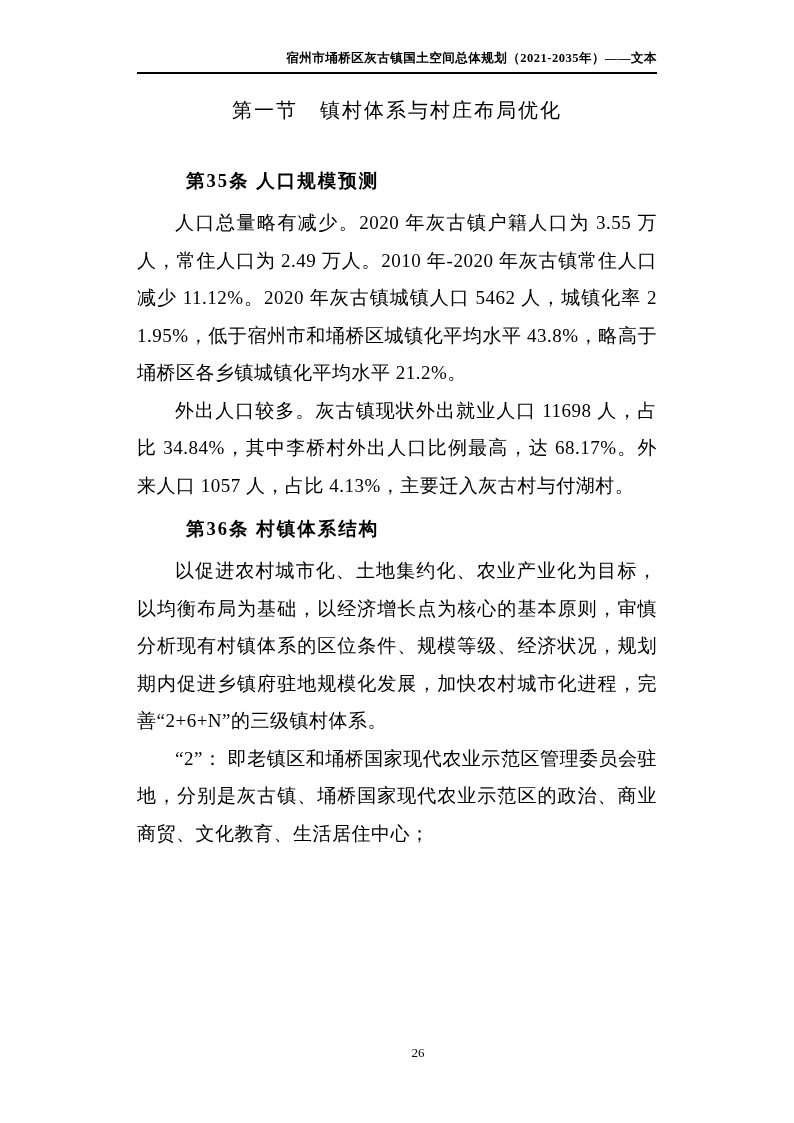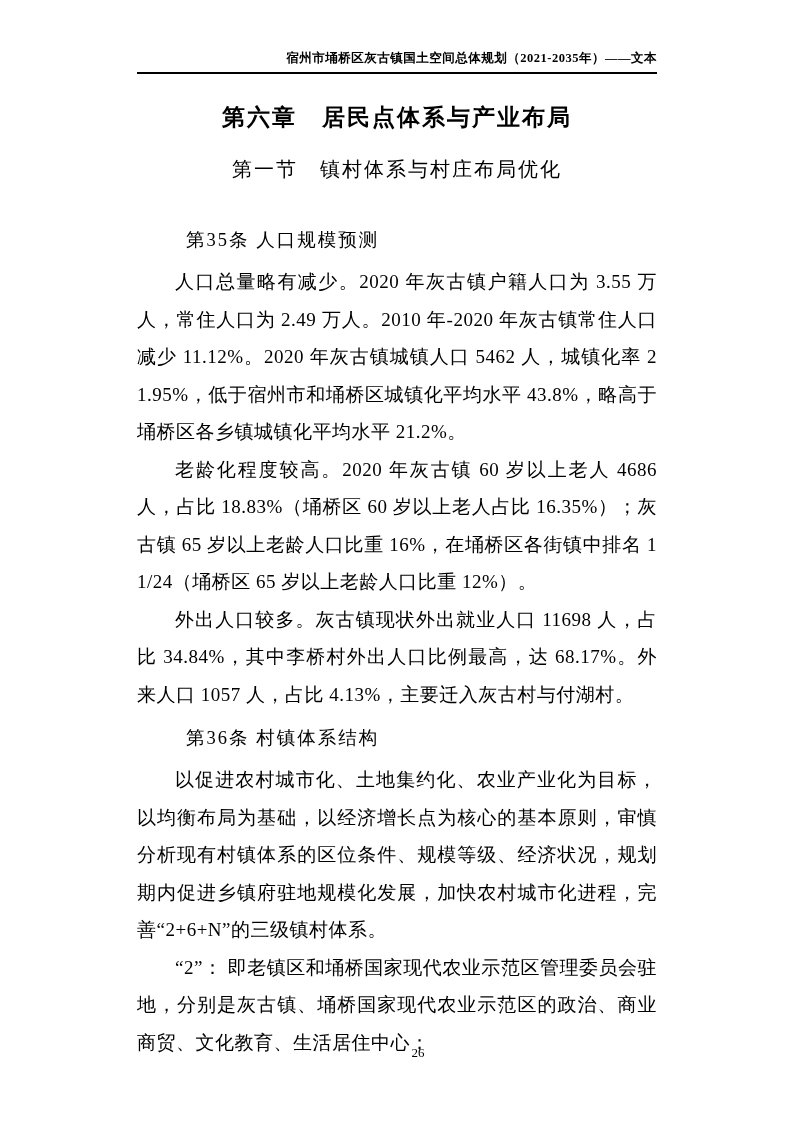"第六章 居民点体系与产业布局" h1.chapter-title { html: <h1>第六章 居民点体系与产业布局</h1> -> none }
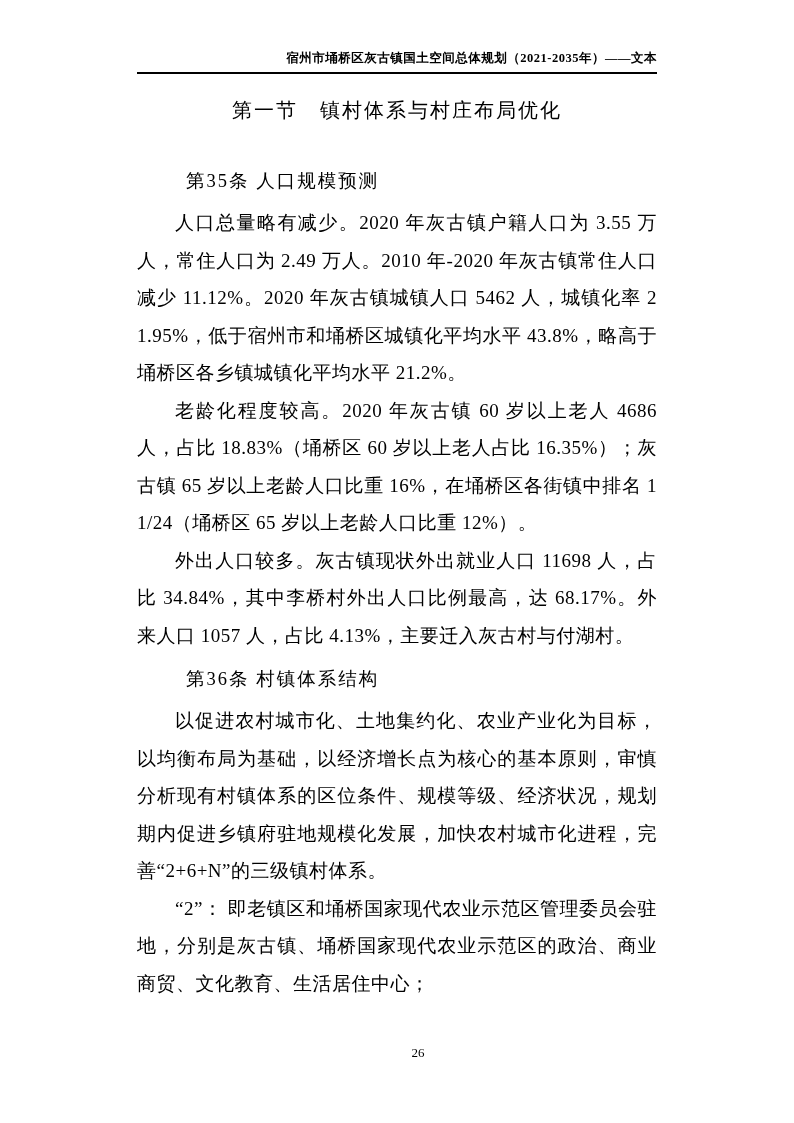"第35条 人口规模预测" .article-heading { font-weight: normal -> bold }
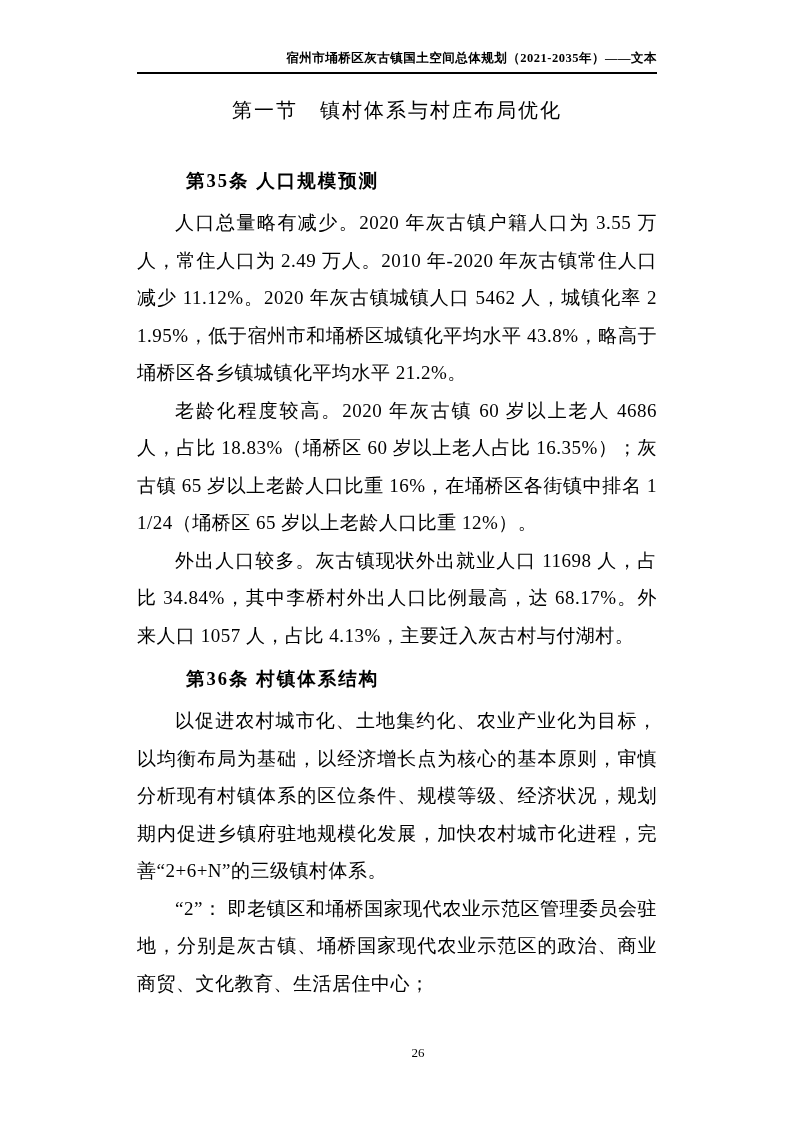"老龄化程度较高。2020 年灰古镇 60 岁以上老人 4686" p.body-para { html: <p>老龄化程度较高。2020 年灰古镇 60 岁以上老人 4686 人，占比 18.83%（埇桥区 60 岁以上老人占比 16.35%）；灰古镇 65 岁以上老龄人口比重 16%，在埇桥区各街镇中排名 11/24（埇桥区 65 岁以上老龄人口比重 12%）。</p> -> none }
